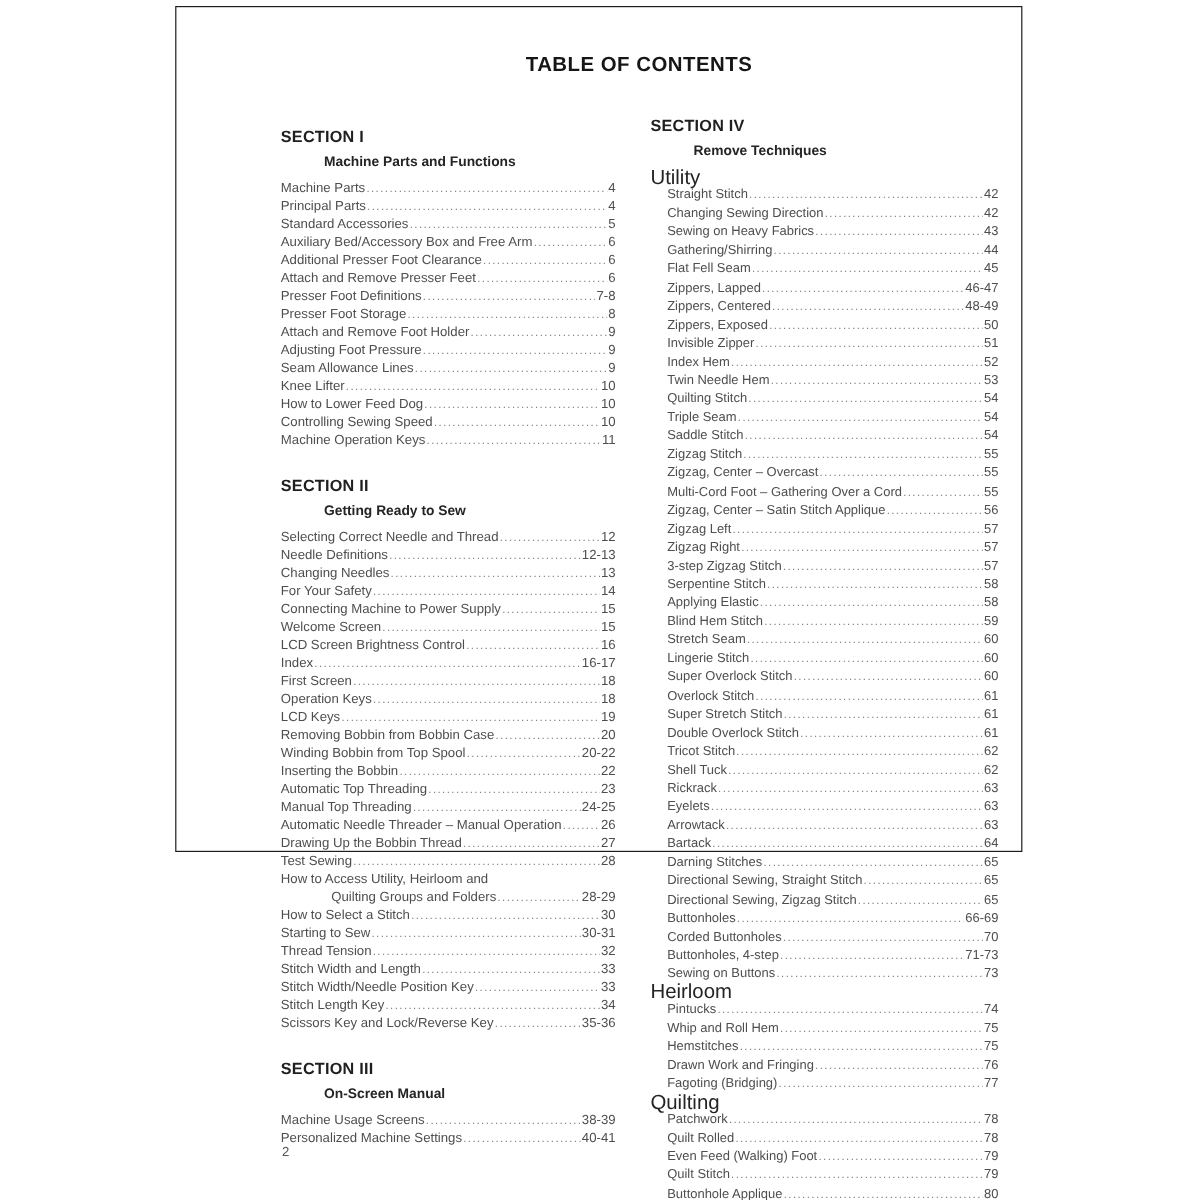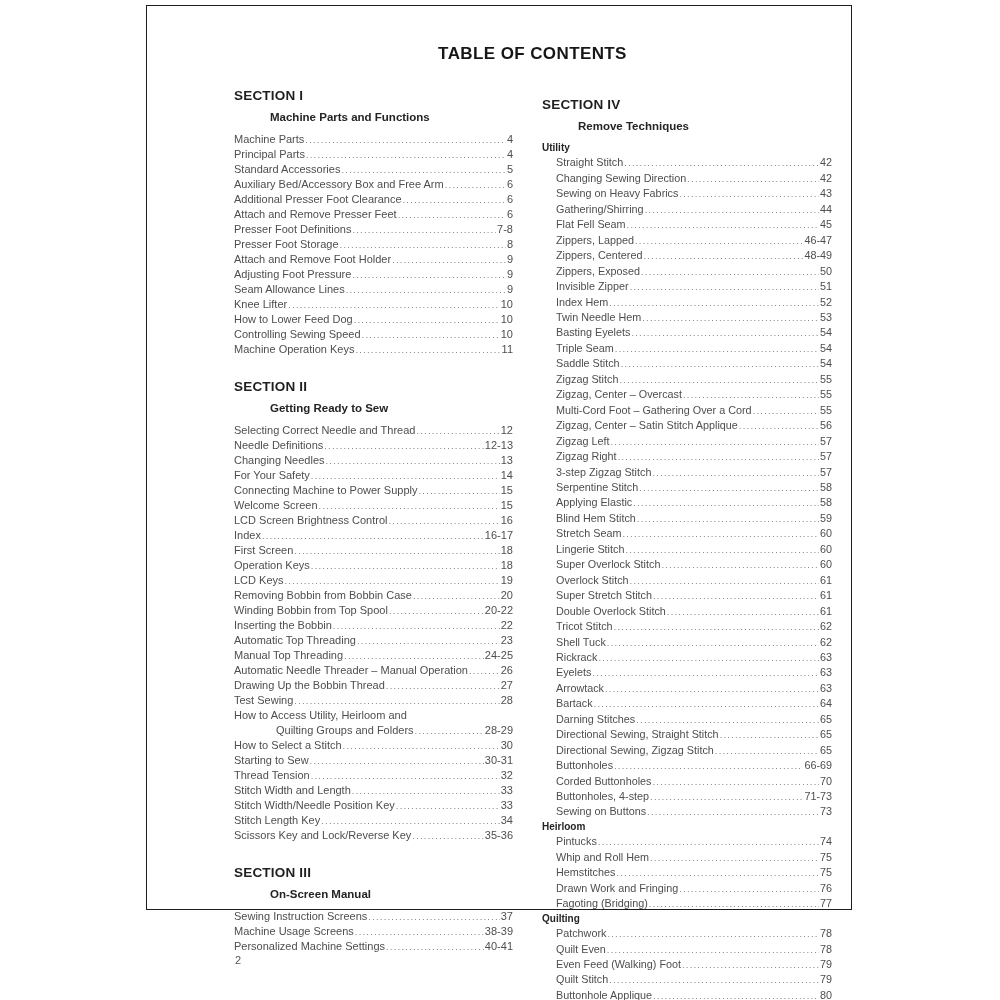"TABLE OF CONTENTS" .sheet { height: 905px -> 705px }
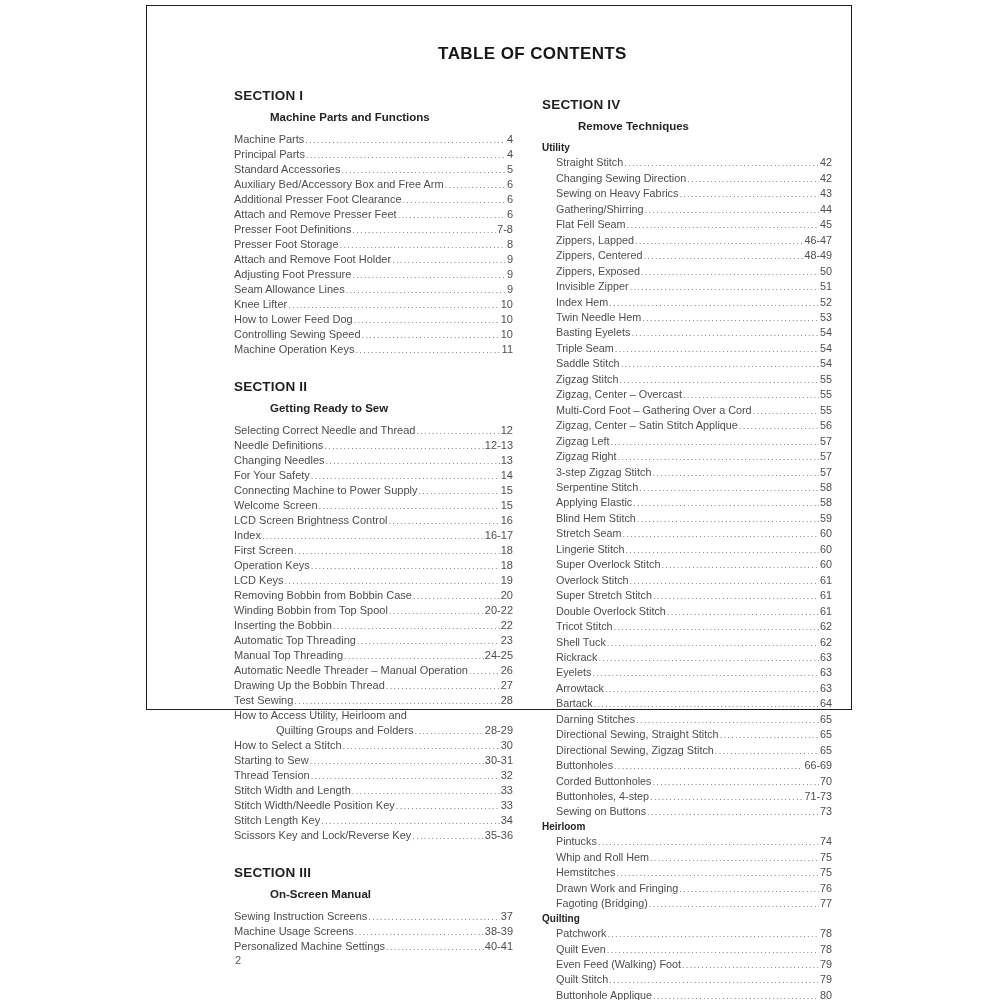"SECTION I" .col-left { top: 83px -> 101px }
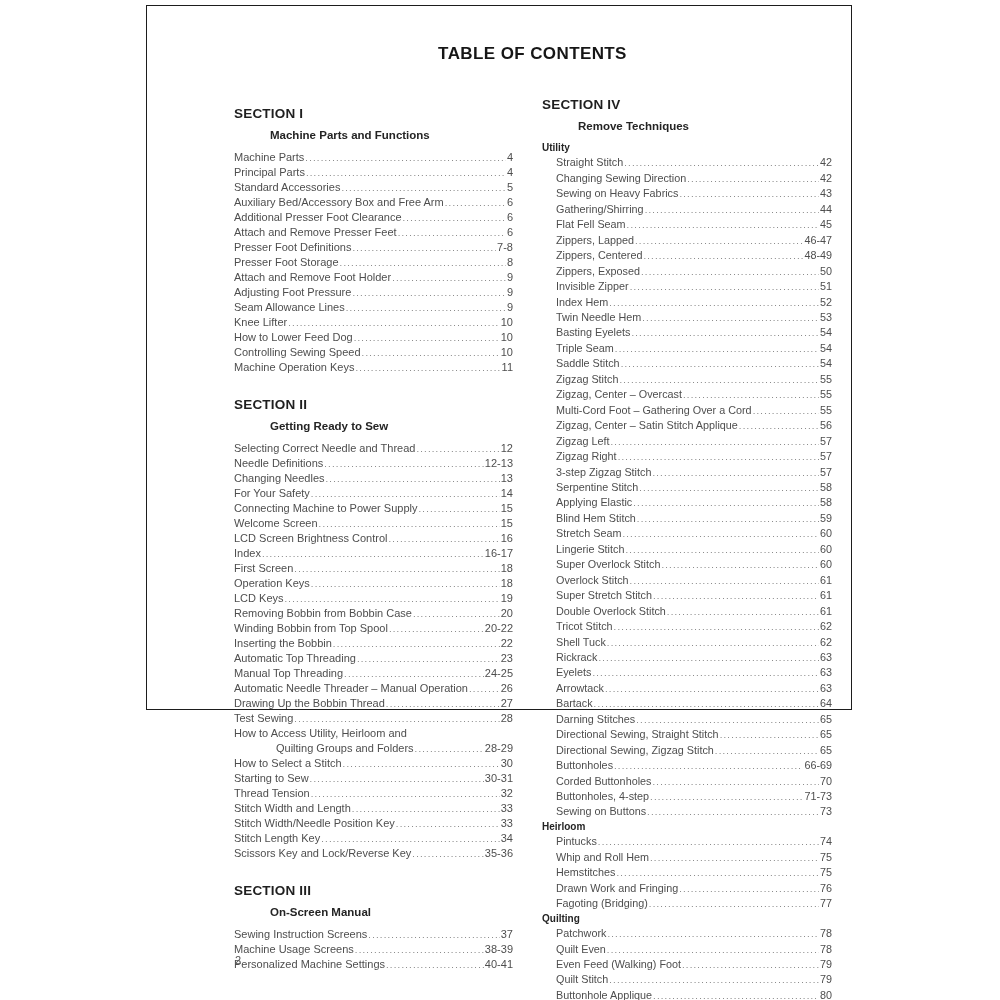"Utility" .group-label { font-size: 10px -> 17px; font-weight: 700 -> 400 }
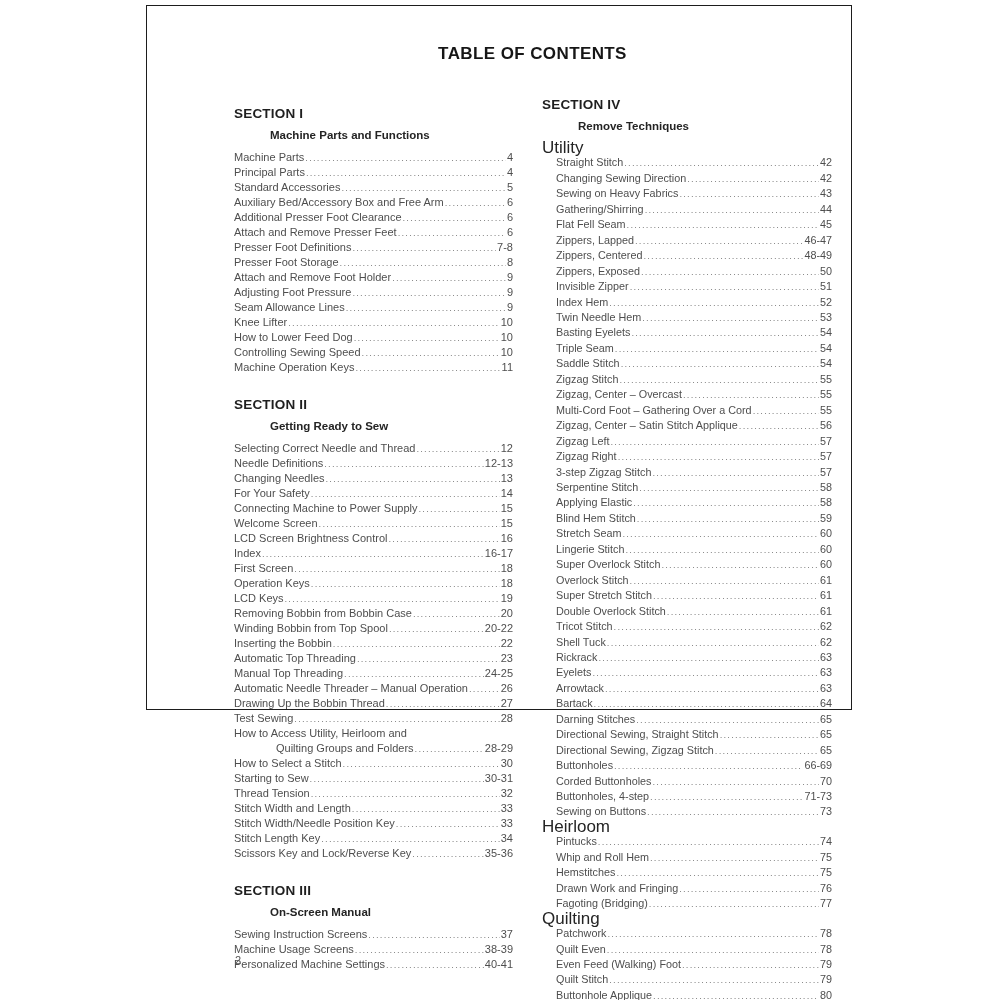"Basting Eyelets" span.t { text: Basting Eyelets -> Quilting Stitch }
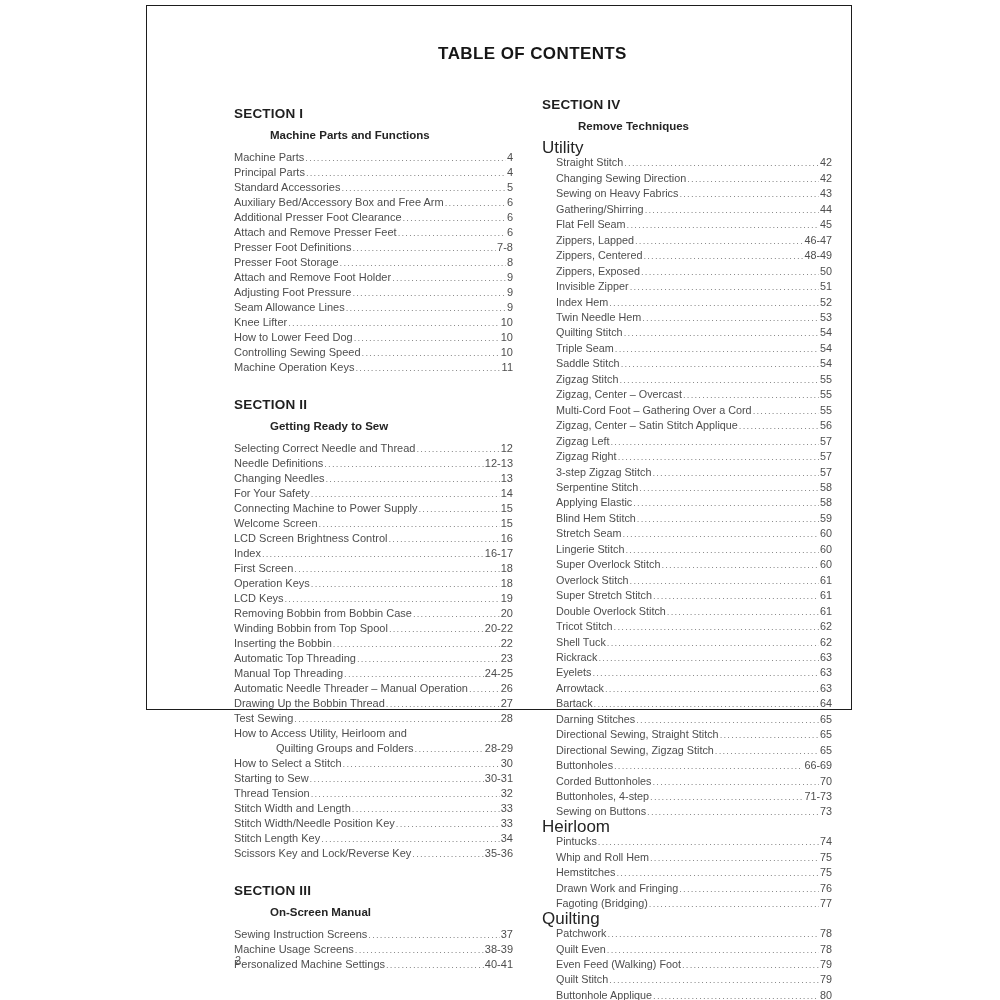"Sewing Instruction Screens" div.row { html: <div> <span>Sewing Instruction Screens</span> <span></span> <span>37</span> </div> -> none }
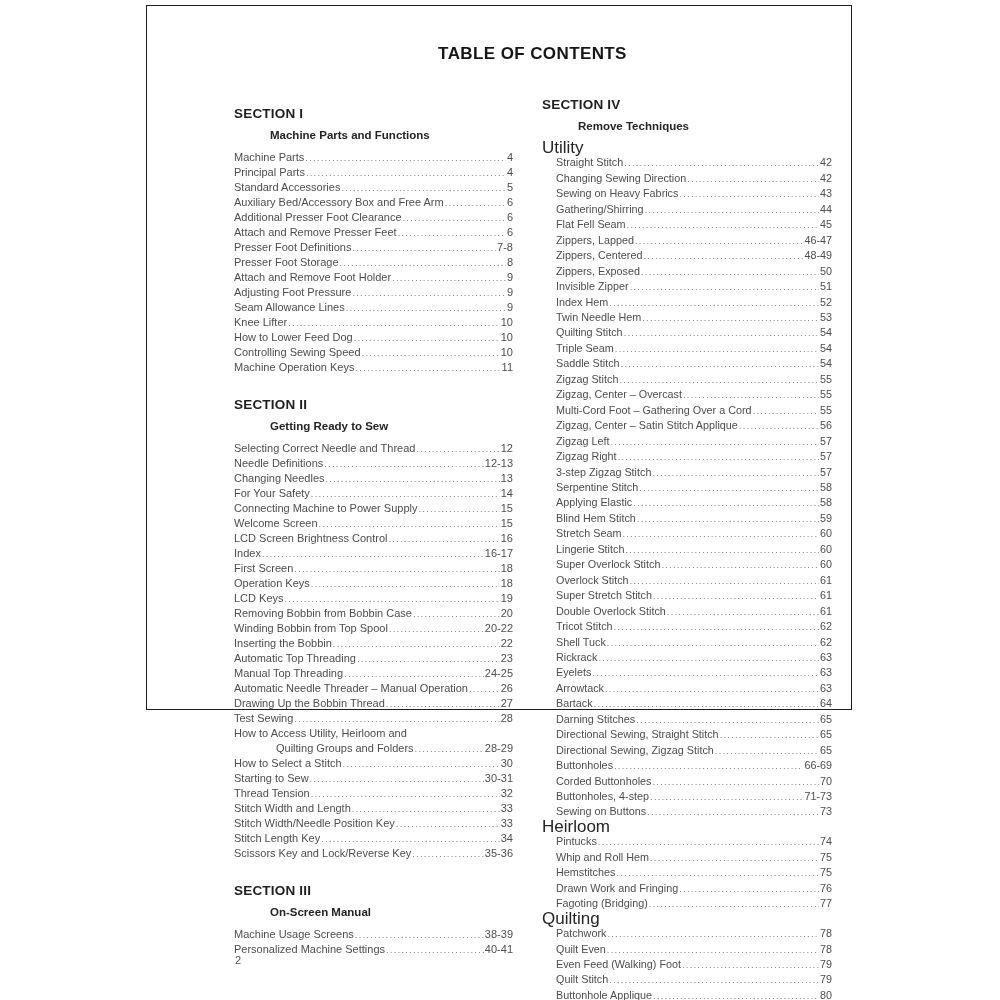"Quilt Even" span.t { text: Even -> Rolled }
